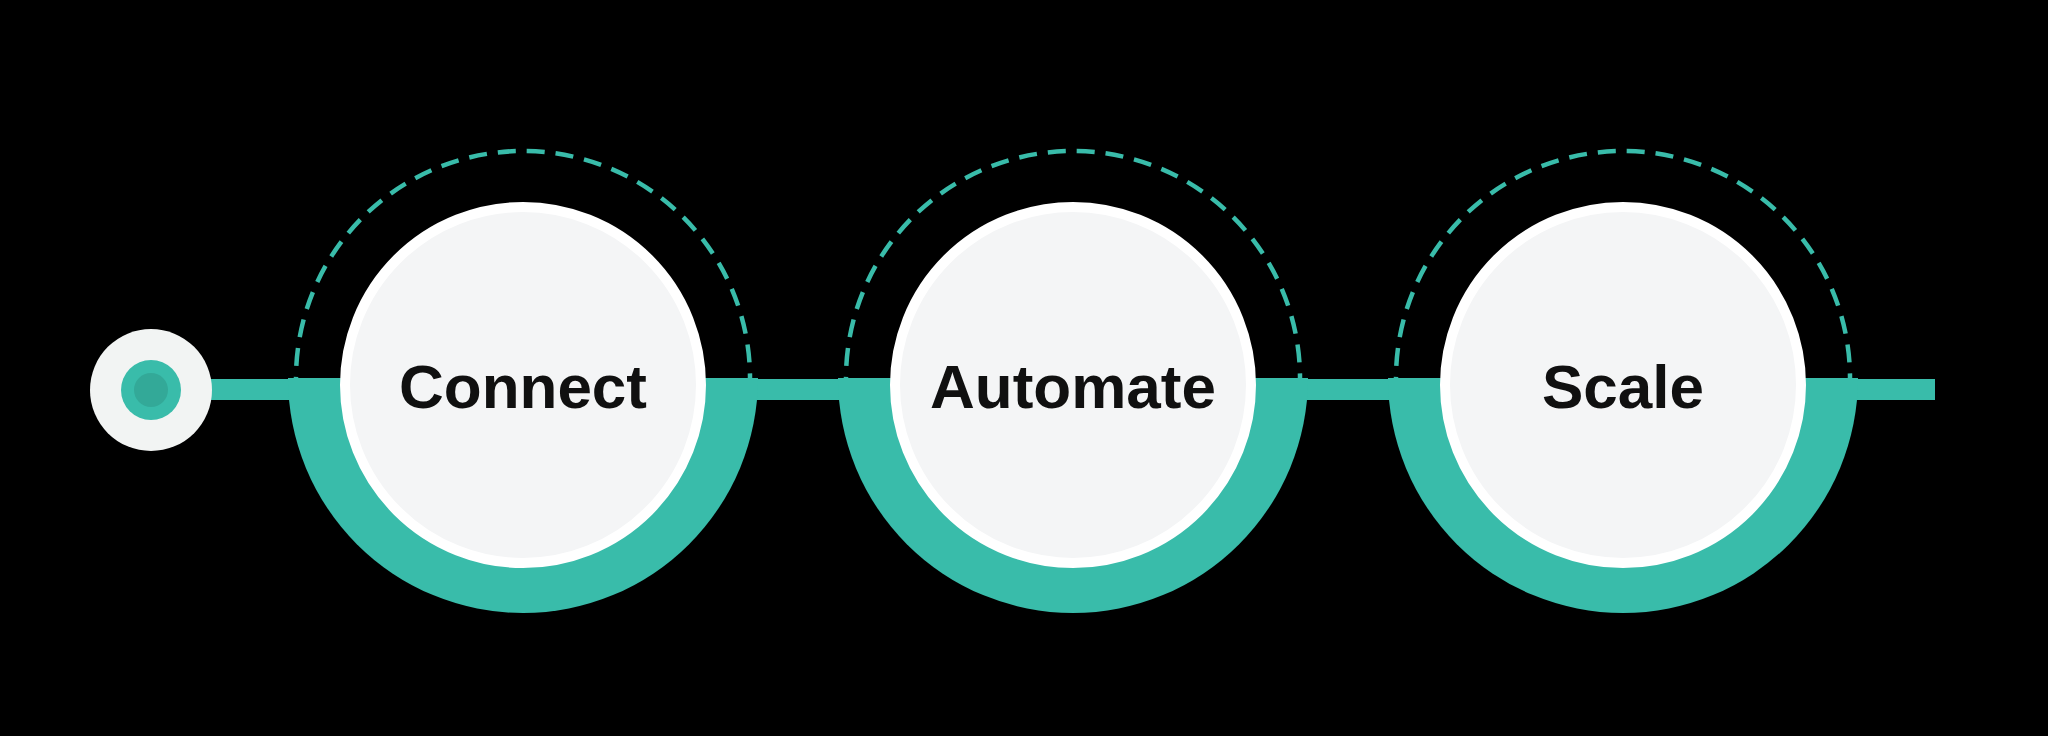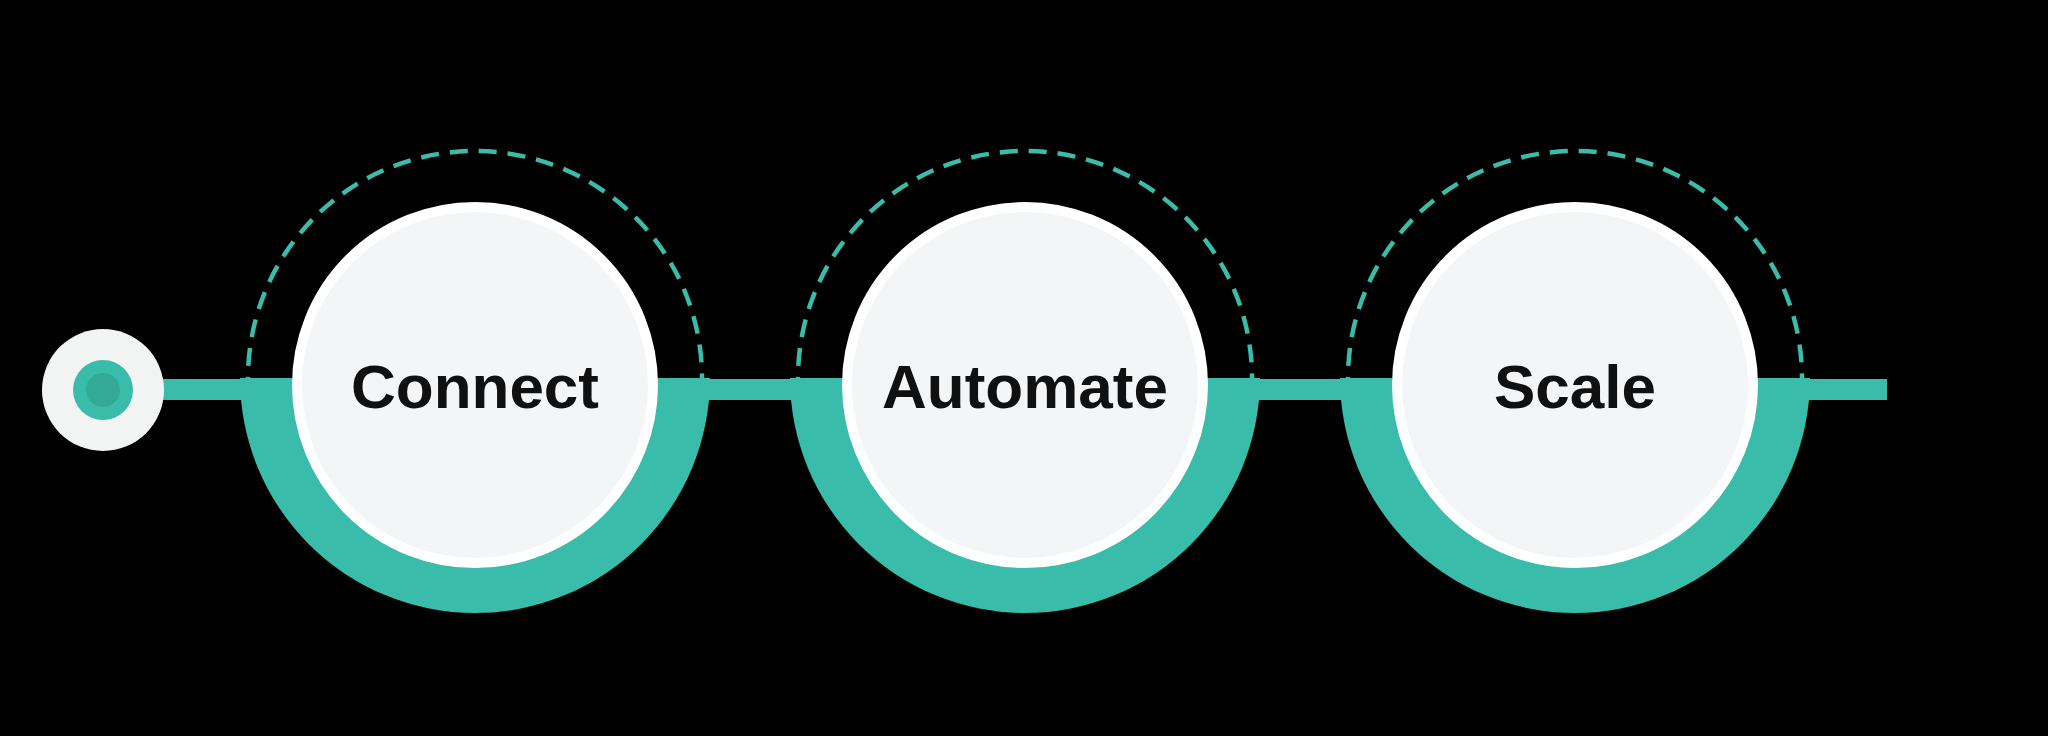"Connect" .stage { padding-left: none -> 48px }
